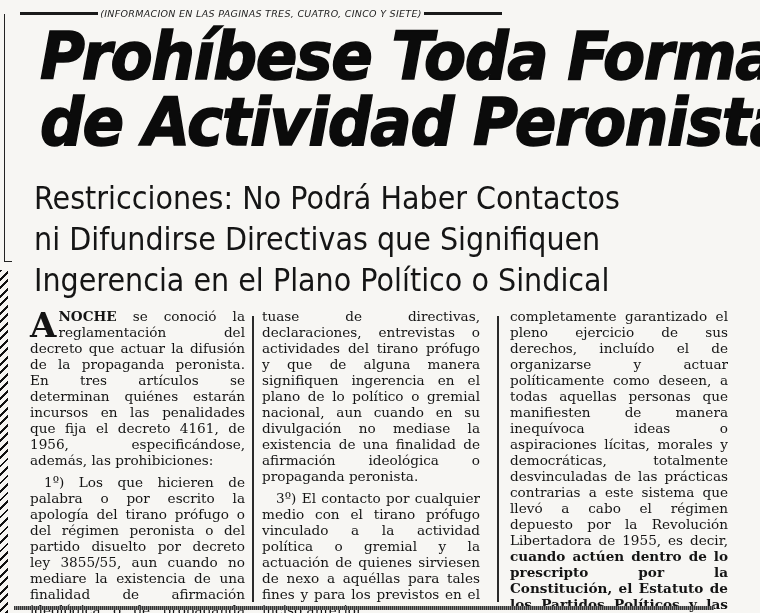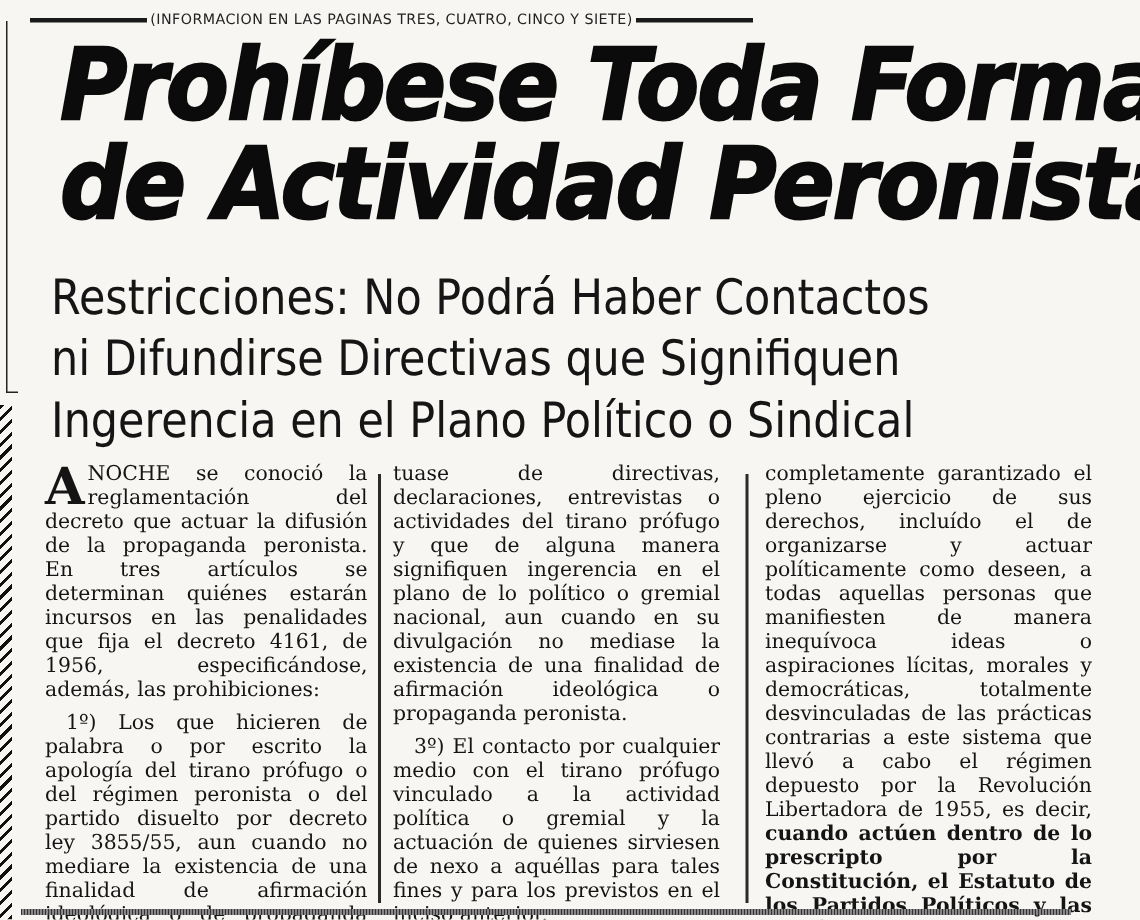"(INFORMACION EN LAS PAGINAS TRES," .kicker .text { font-style: none -> italic }
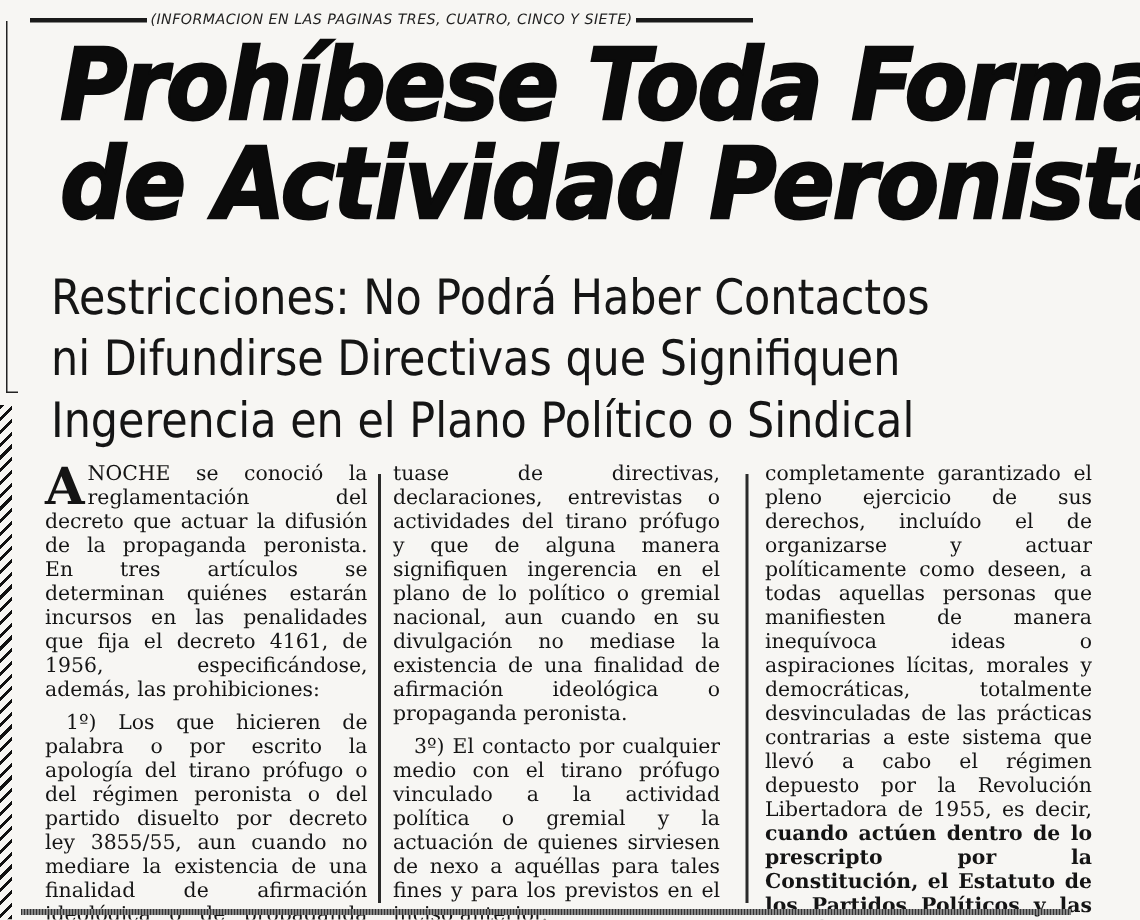"NOCHE" .smallcaps { font-weight: none -> bold }
